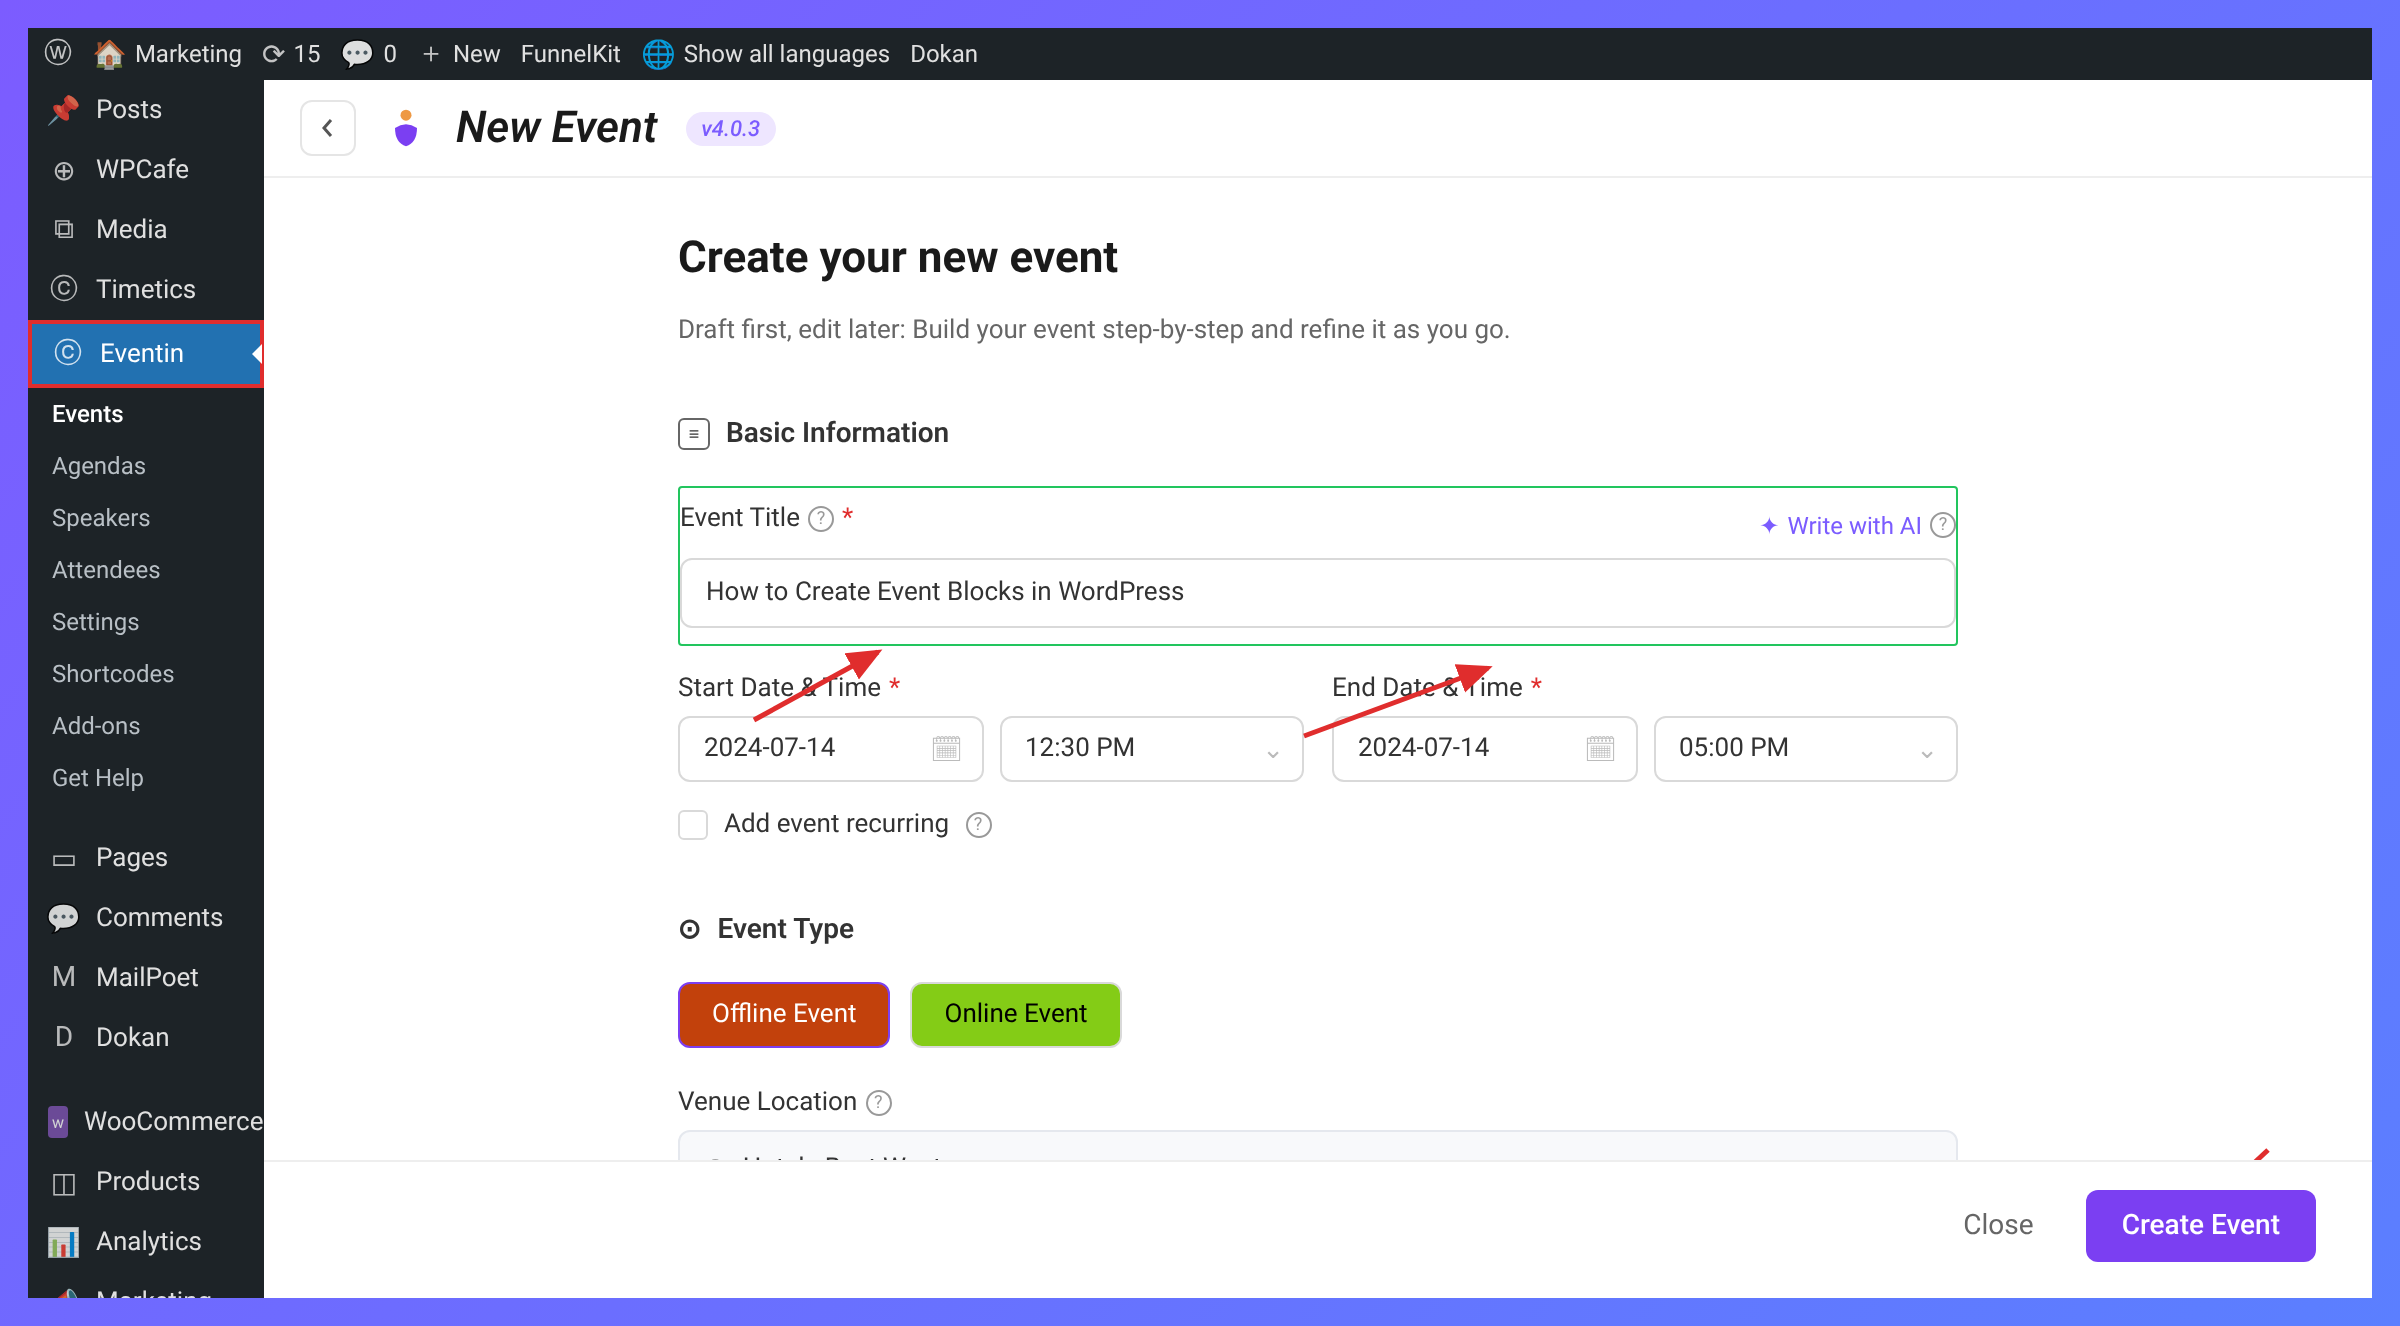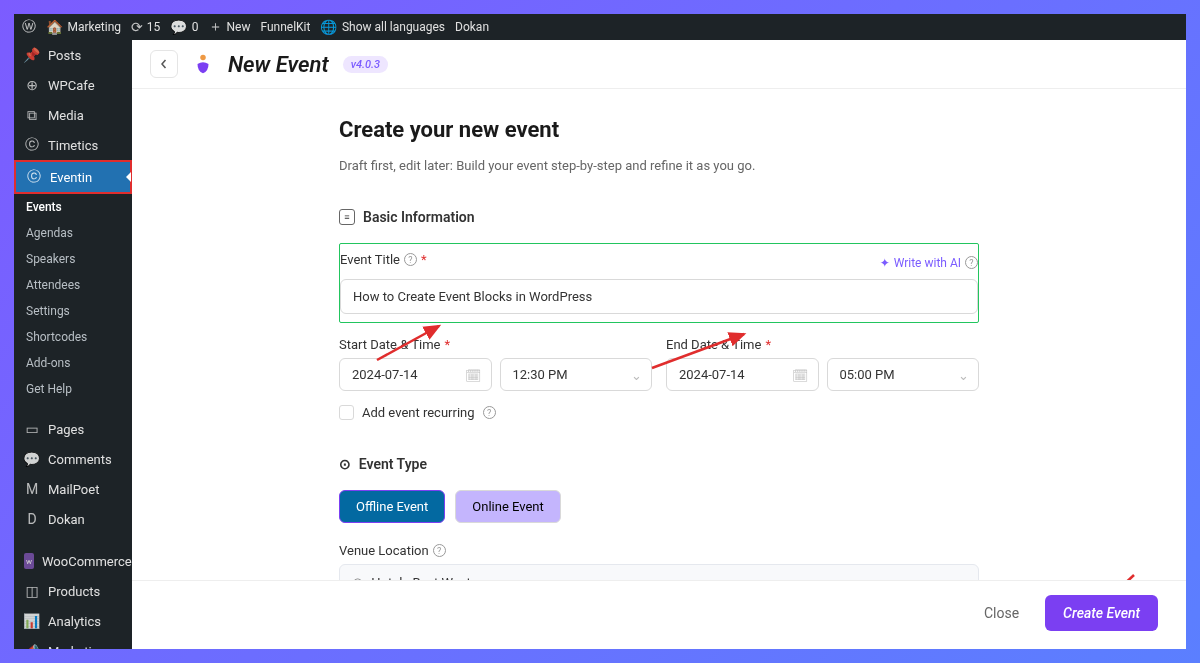"Offline Event" .type-btn.active { background: #0369a1 -> #c2410c }
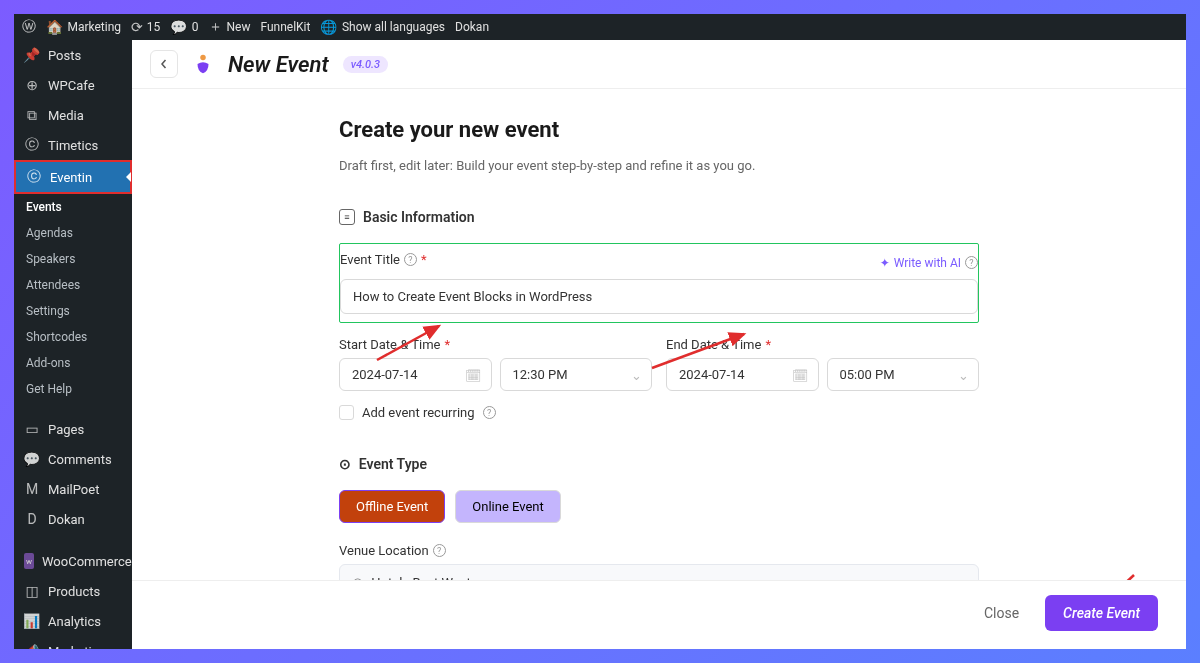"Online Event" .type-btn { background: #c4b5fd -> #84cc16 }
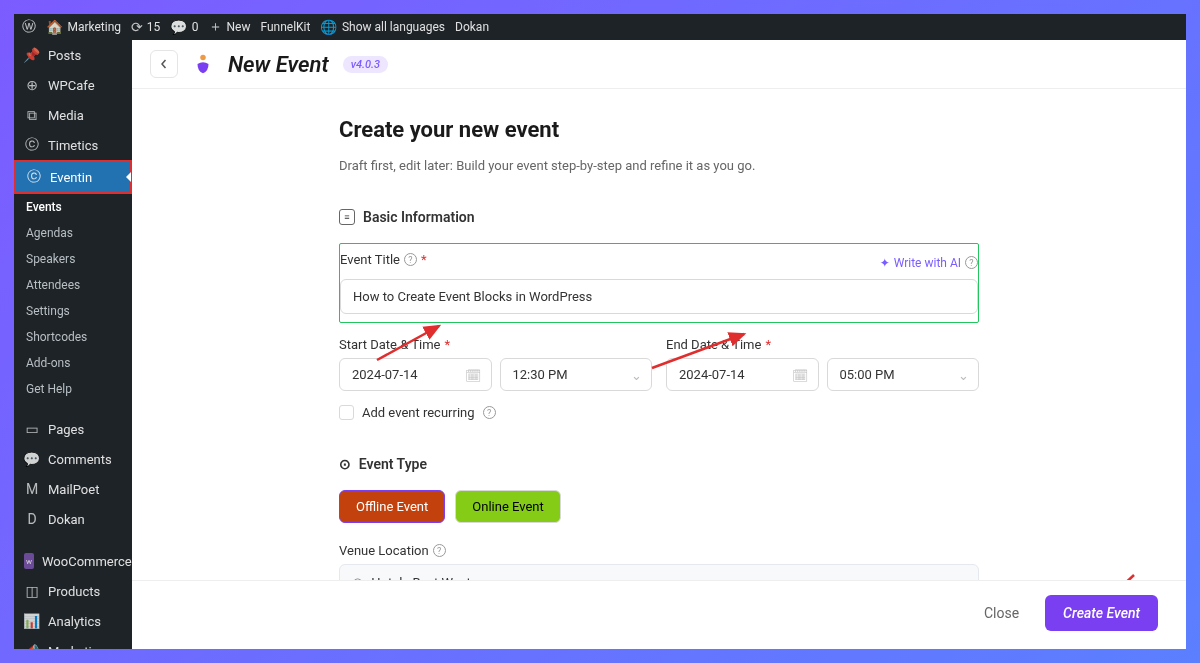"Create Event" .btn-primary { font-style: italic -> none }
